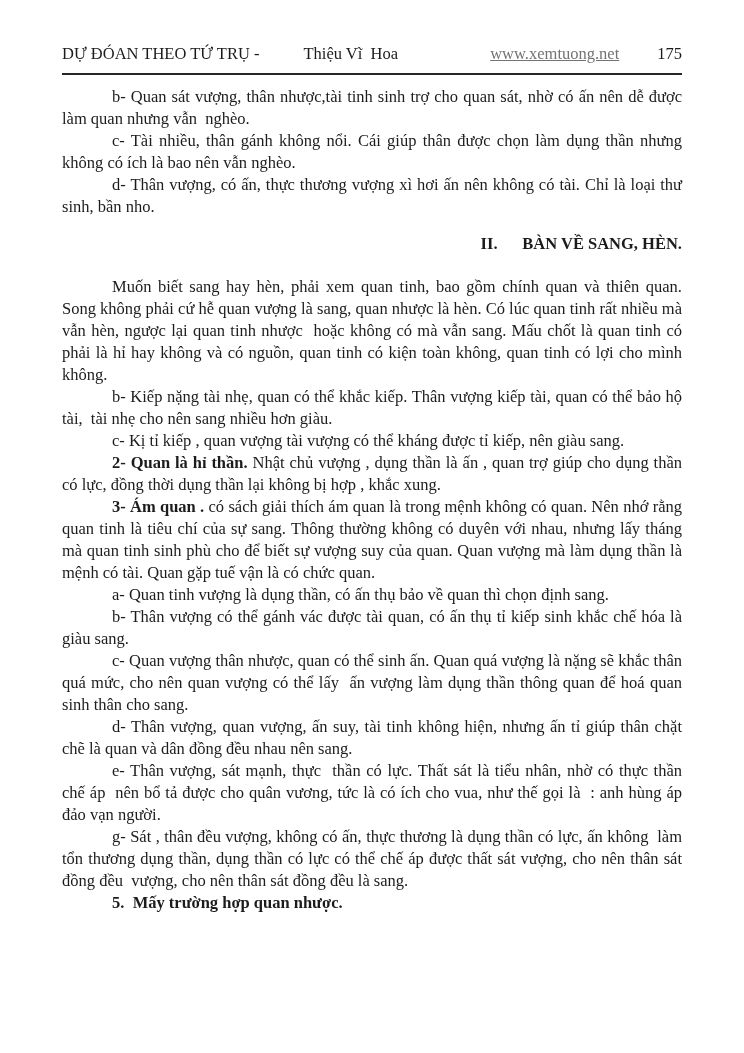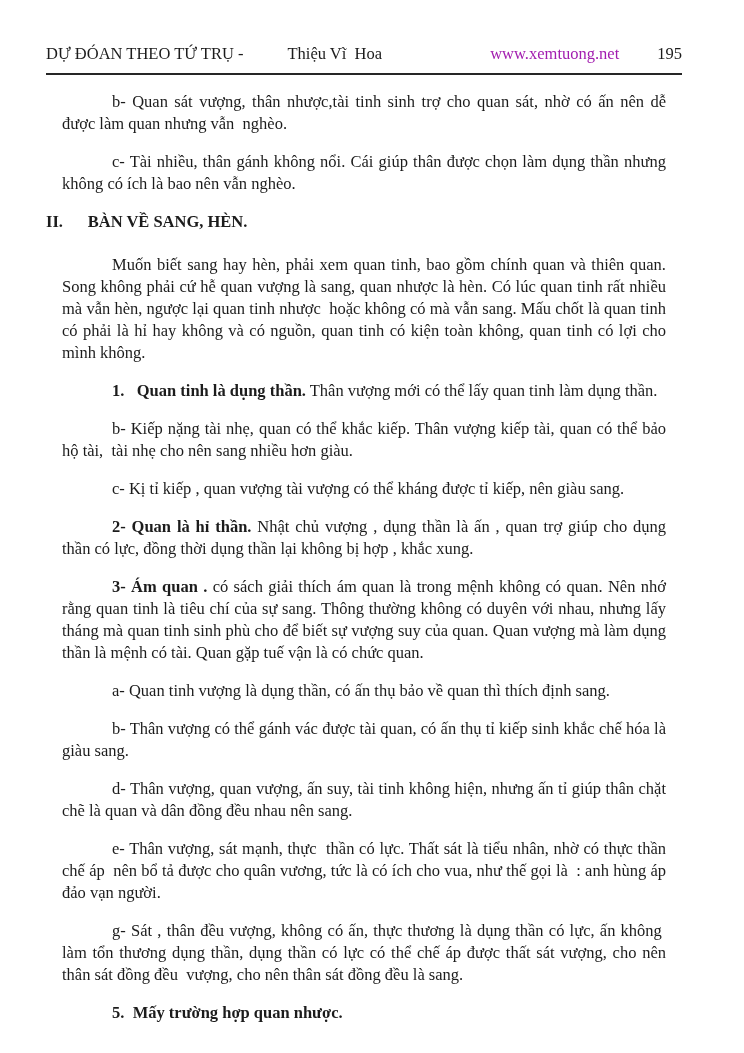"DỰ ĐÓAN THEO TỨ TRỤ" .page { padding: 44px 62px 0 46px -> 44px 62px 0 62px }
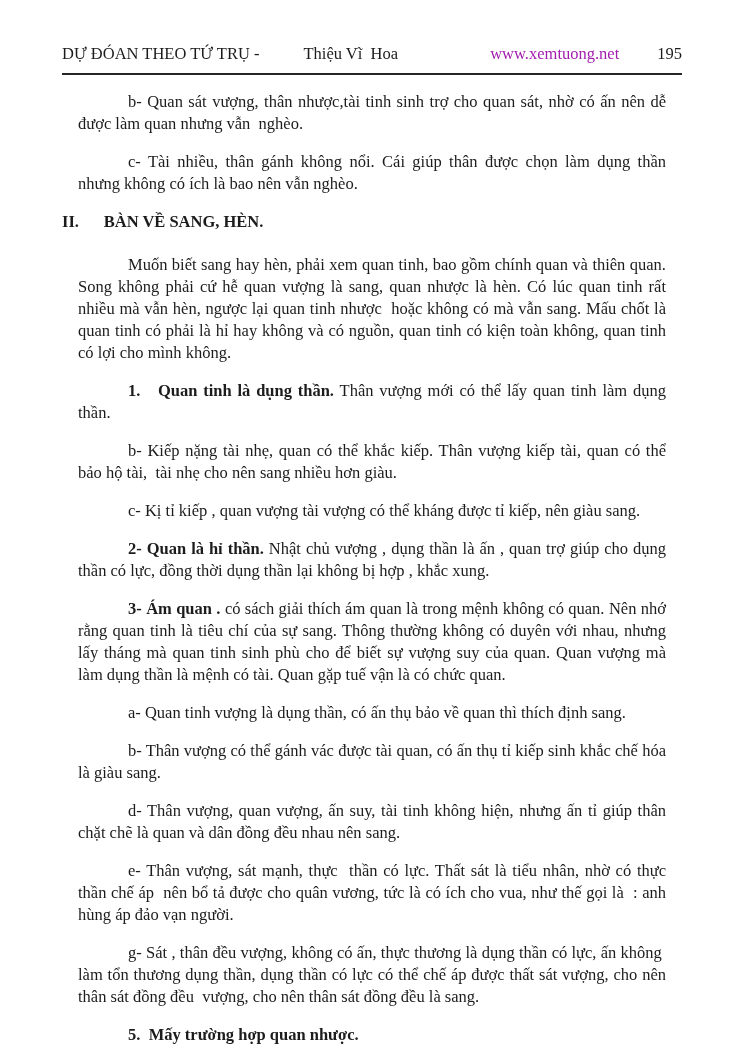"www.xemtuong.net" .website { color: #a21caf -> #737373; text-decoration: none -> underline }
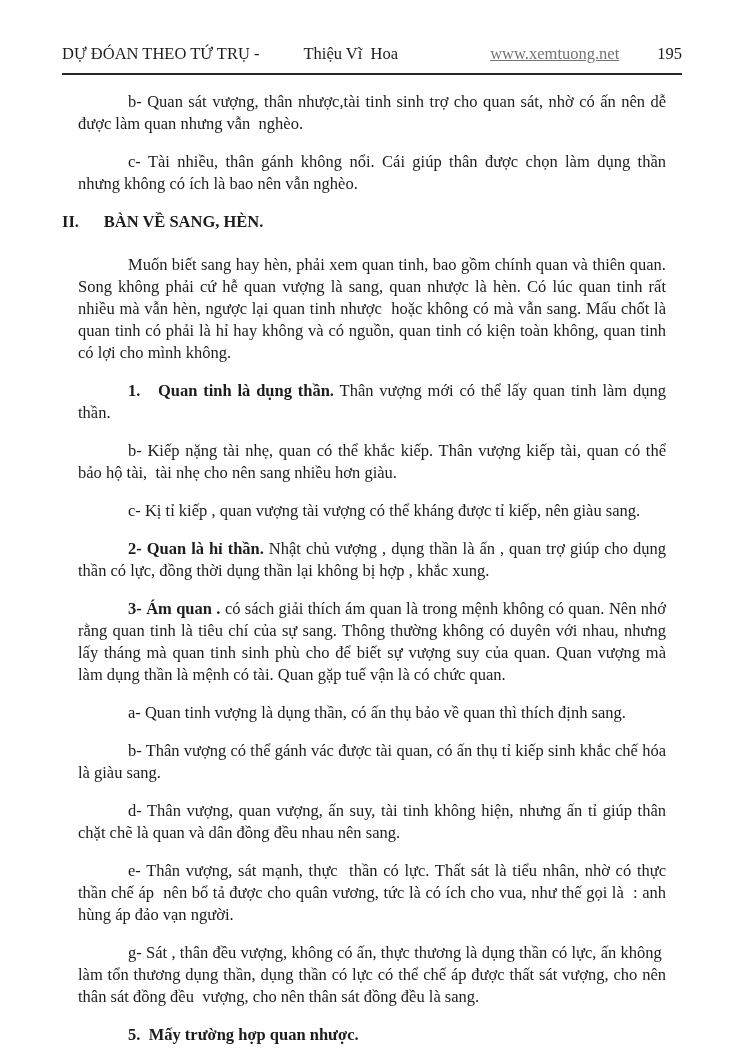"195" span.page-num { text: 195 -> 175 }
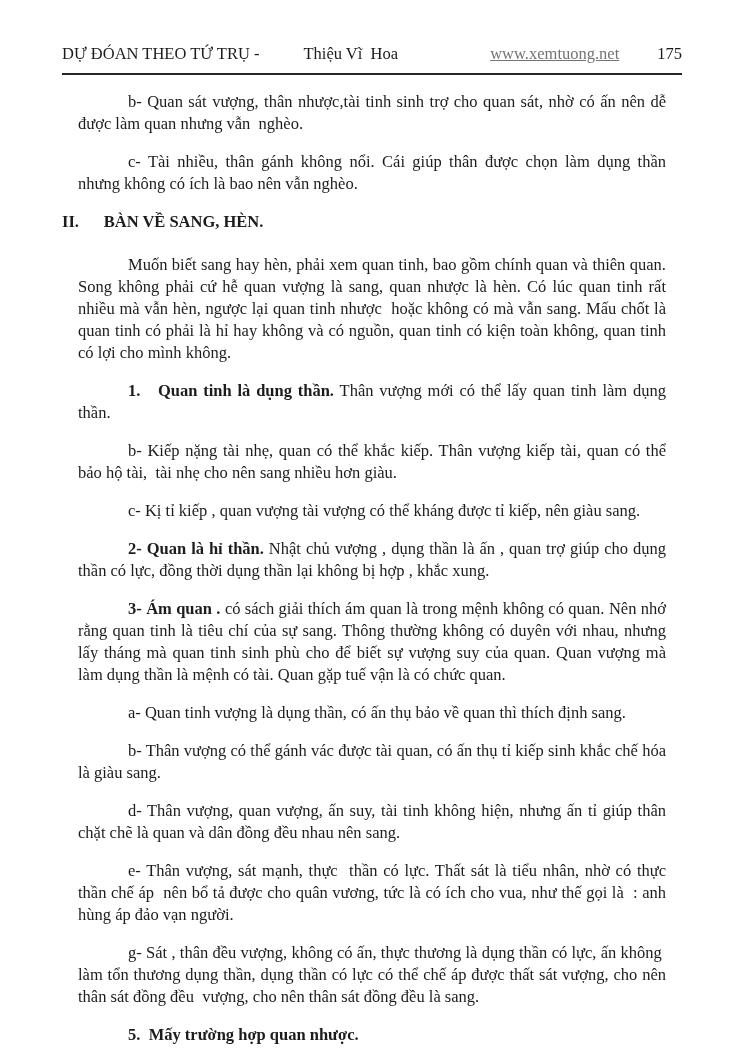"b- Quan sát vượng, thân" .doc-body p { margin: 16px -> 0 }
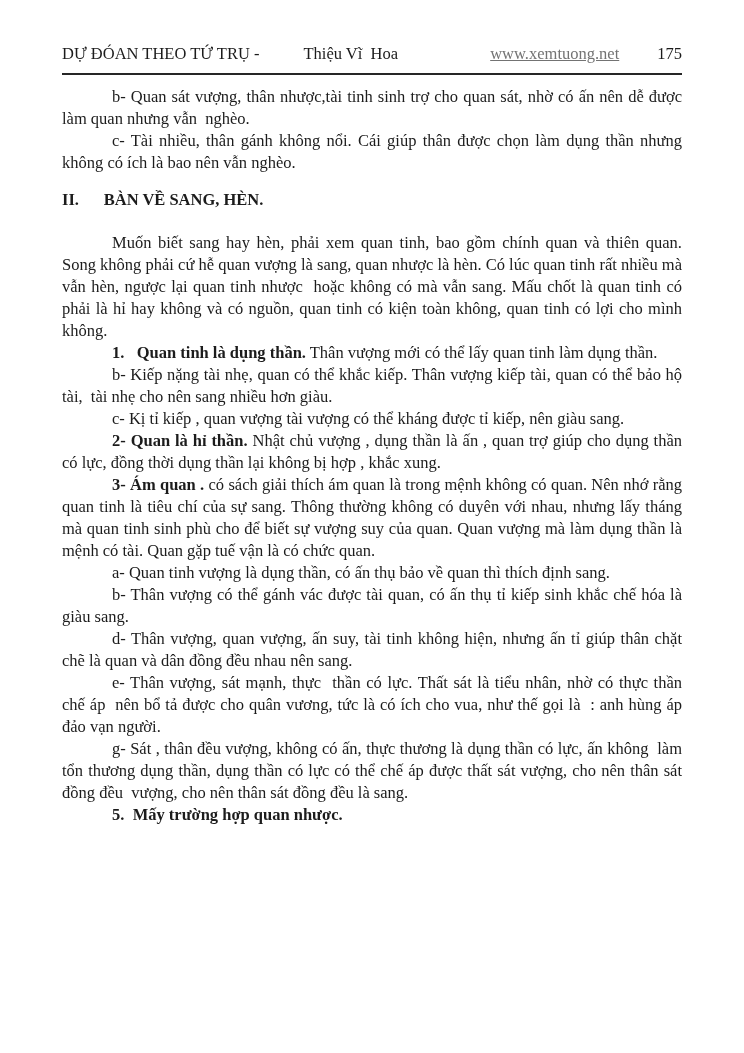"d- Thân vượng, có ấn," p.body { html: none -> <p>d- Thân vượng, có ấn, thực thương vượng xì hơi ấn nên không có tài. Chỉ là loại thư sinh, bần nho.</p> }
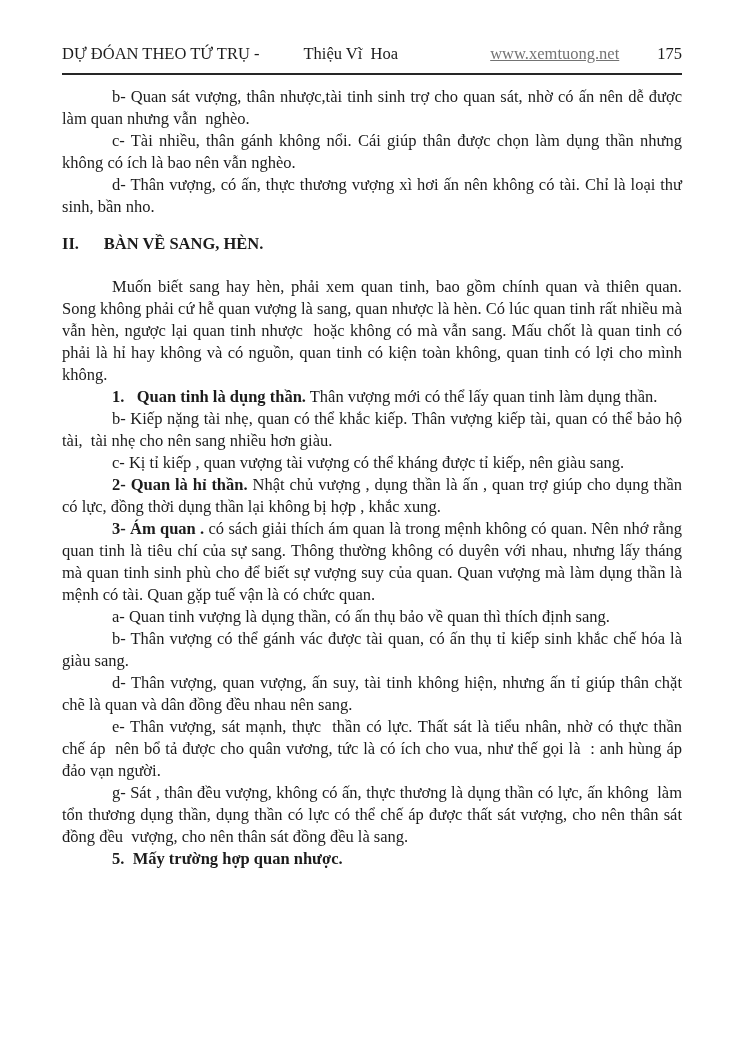"II. BÀN VỀ SANG, HÈN." .doc-body p.heading { text-align: left -> right }
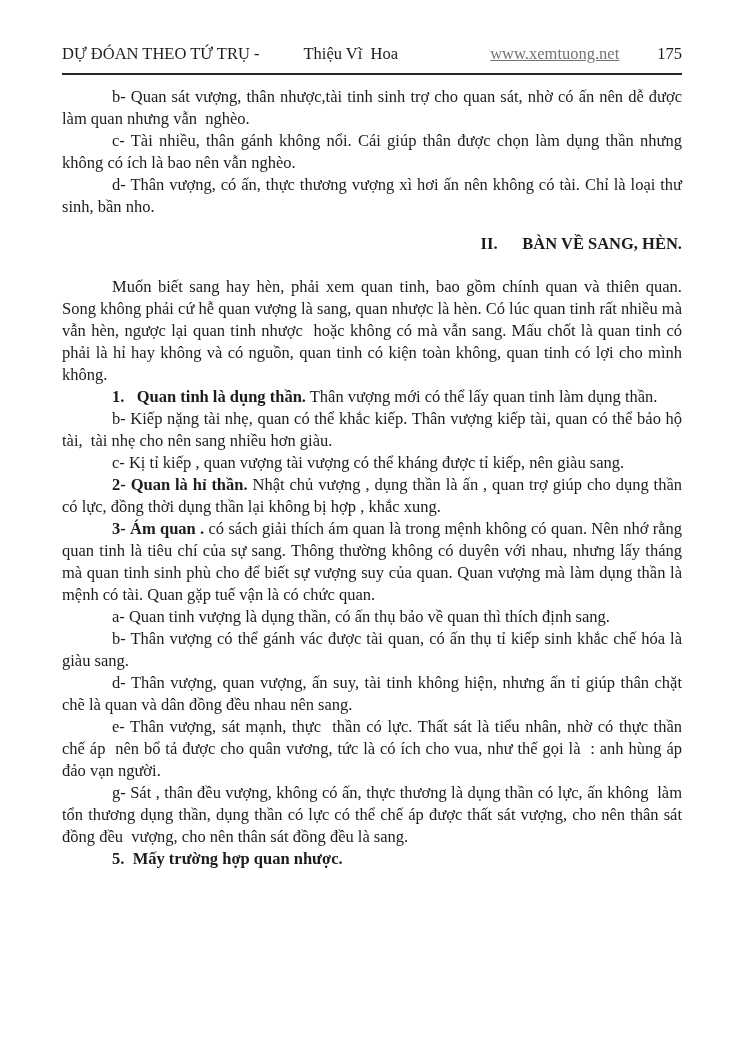"1. Quan tinh là dụng" p.body { html: <p><b>1.&nbsp;&nbsp;&nbsp;Quan tinh là dụng thần.</b> Thân vượng mới có thể lấy quan tinh làm dụng thần.</p> -> none }
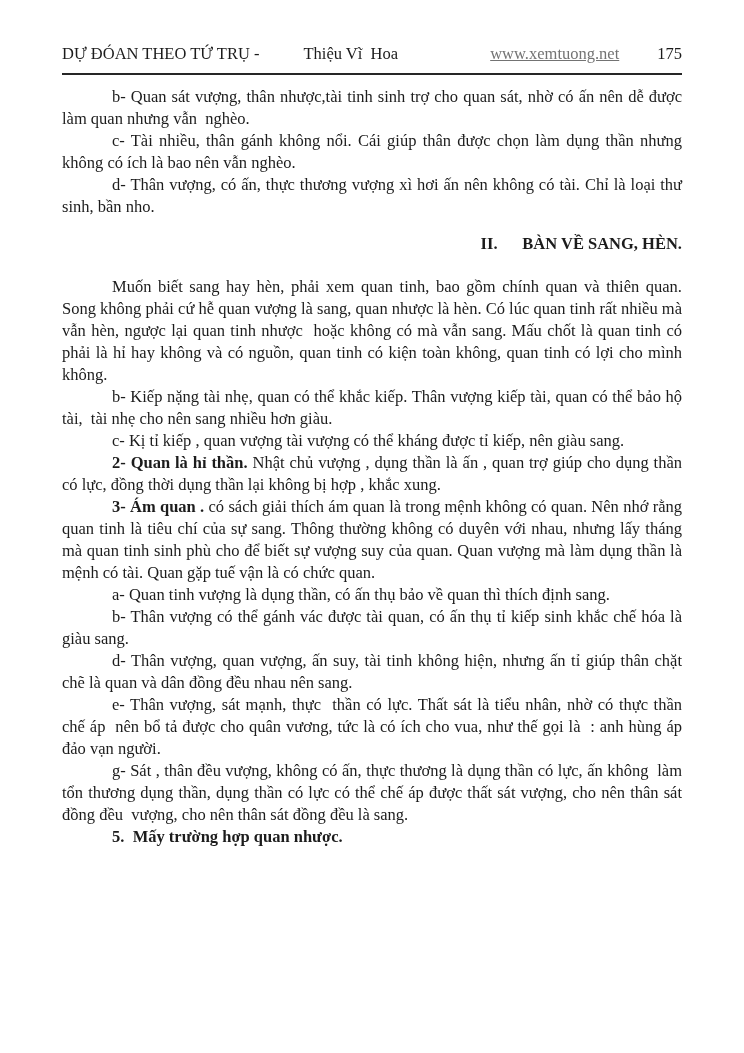"a- Quan tinh vượng là" p.body { text: thích -> chọn }
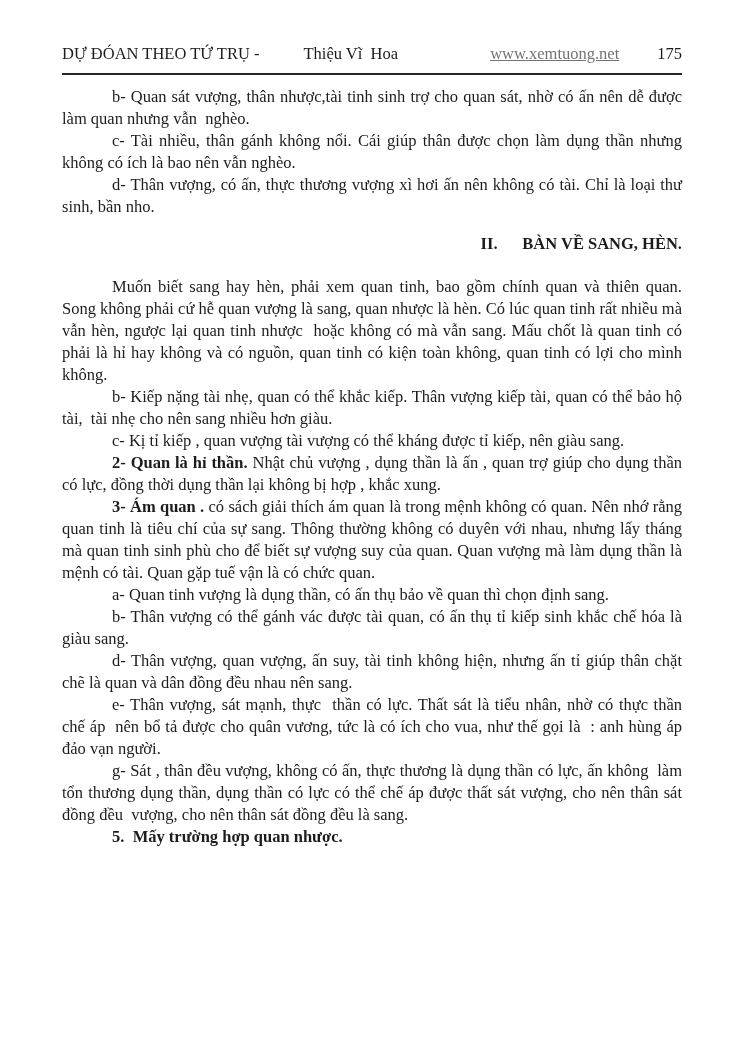"c- Quan vượng thân nhược," p.body { html: none -> <p>c- Quan vượng thân nhược, quan có thể sinh ấn. Quan quá vượng là nặng sẽ khắc thân quá mức, cho nên quan vượng có thể lấy&nbsp; ấn vượng làm dụng thần thông quan để hoá quan sinh thân cho sang.</p> }
